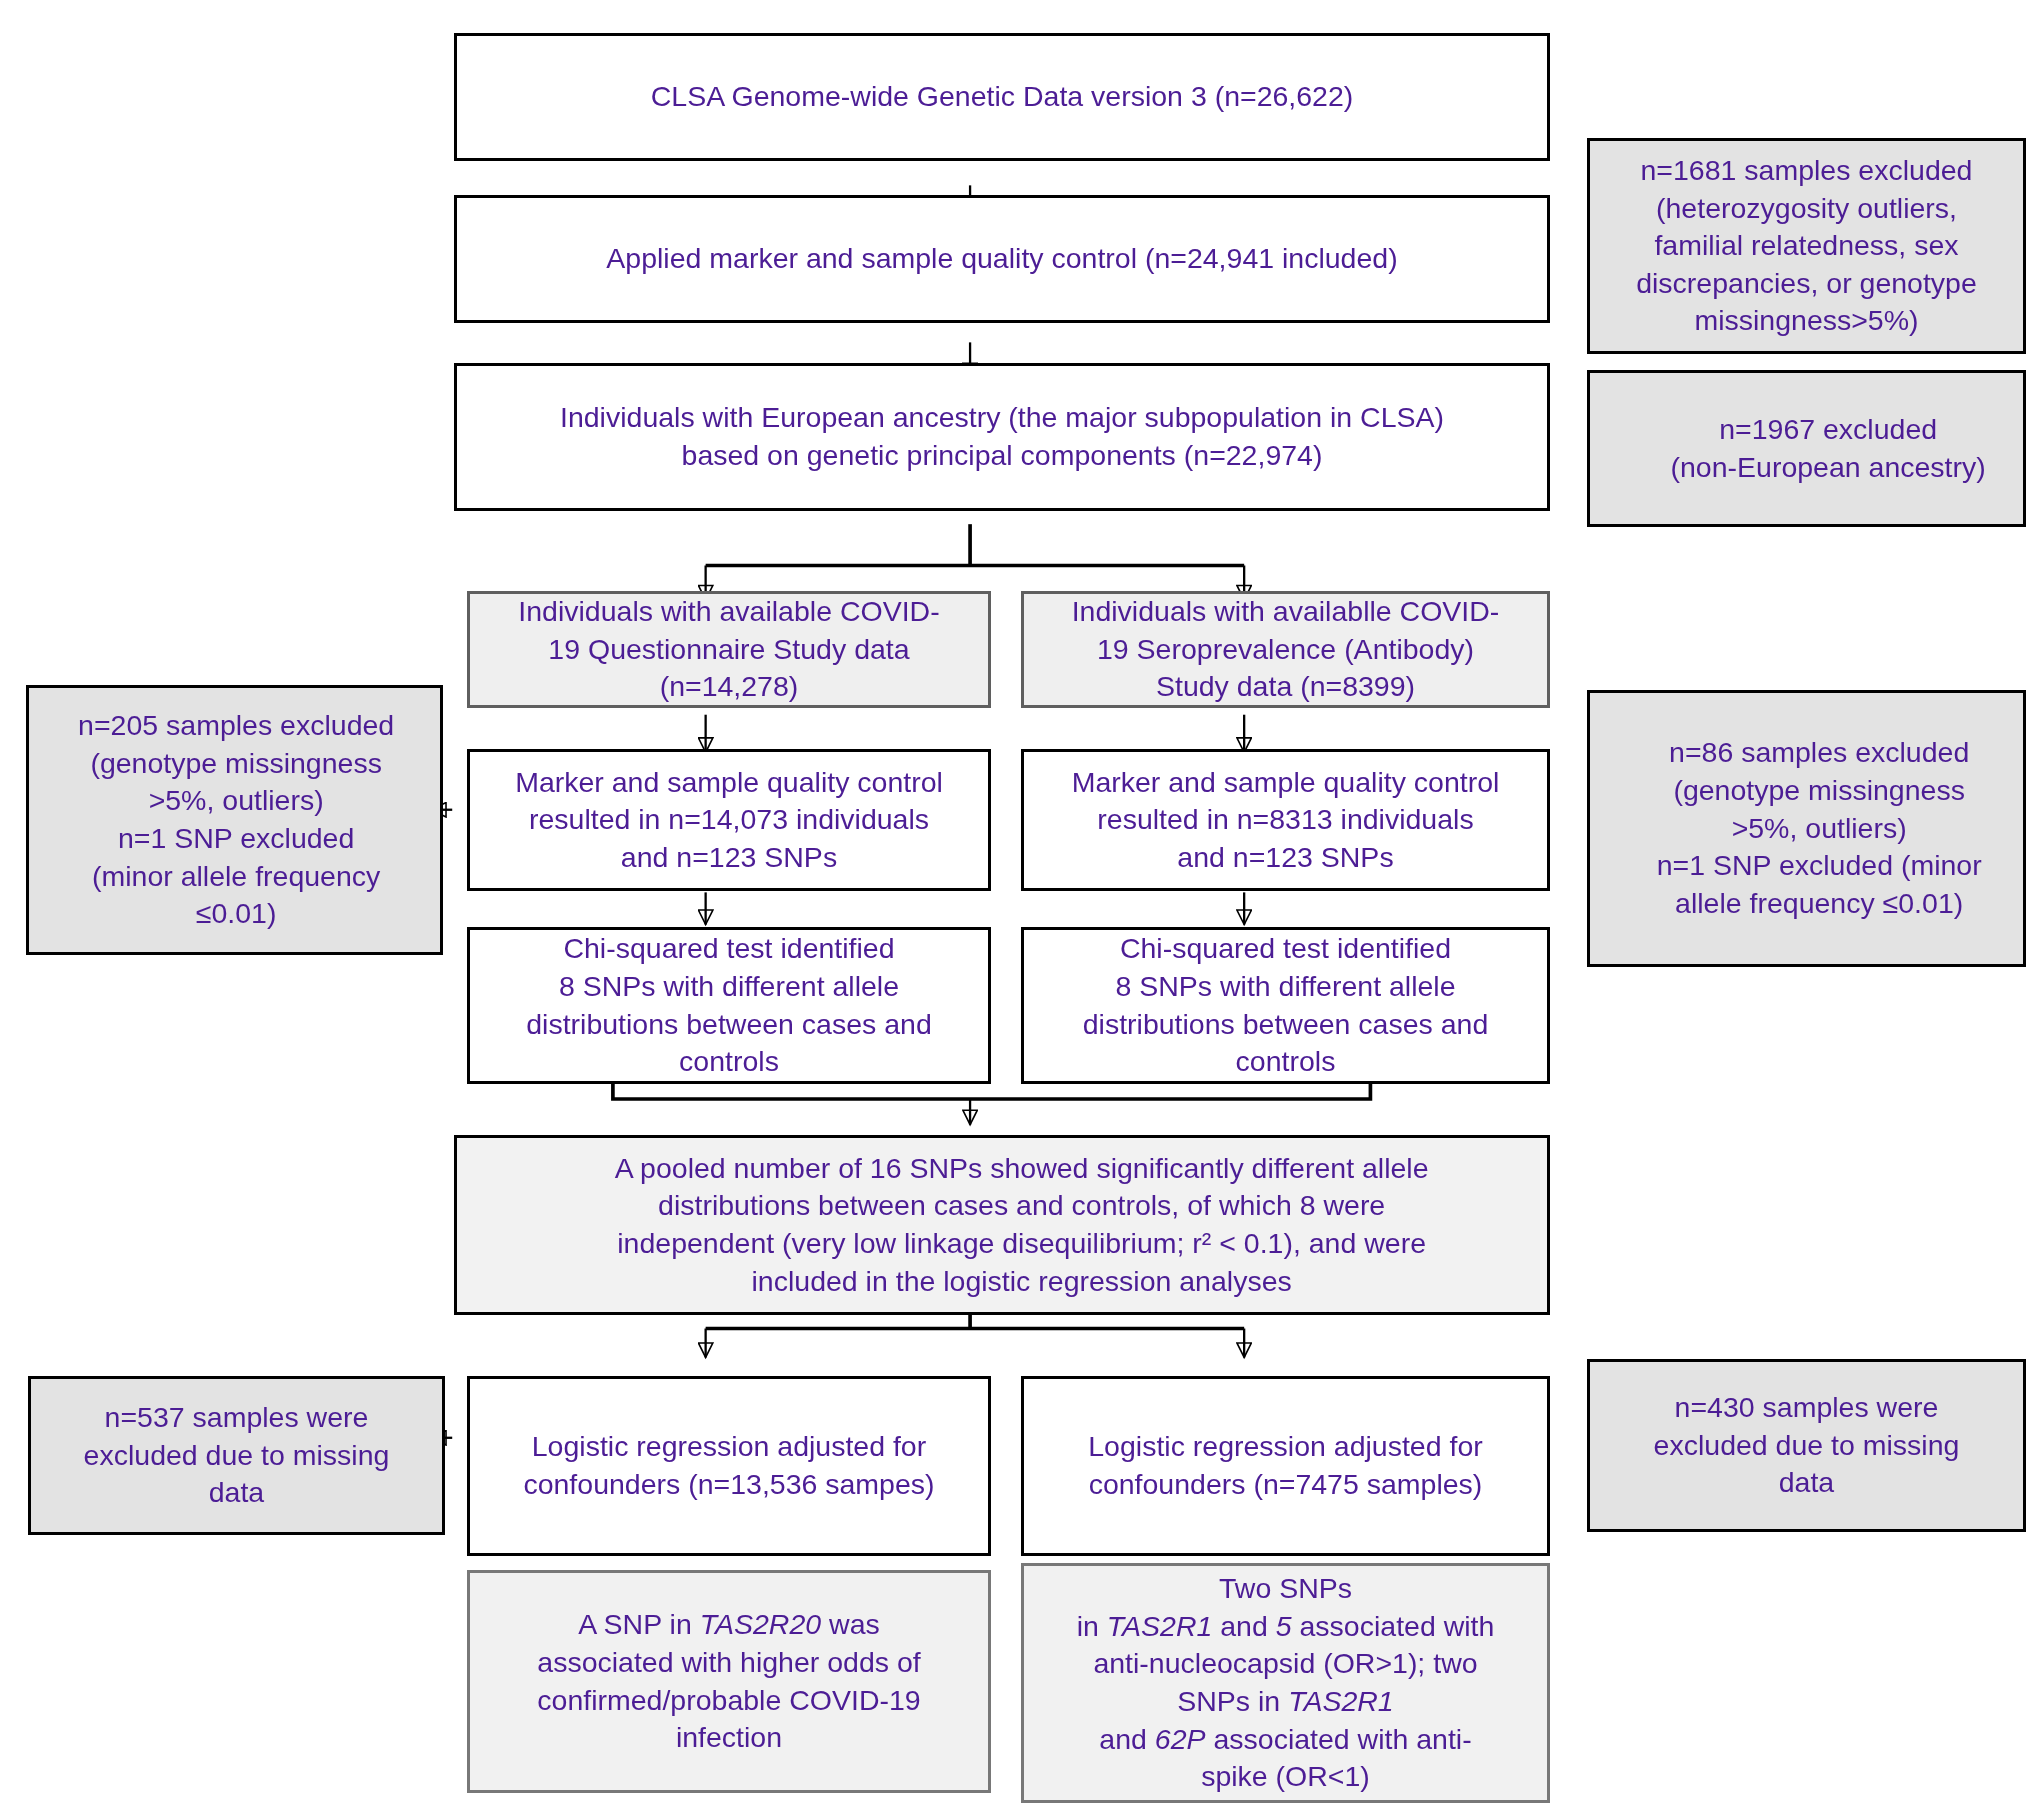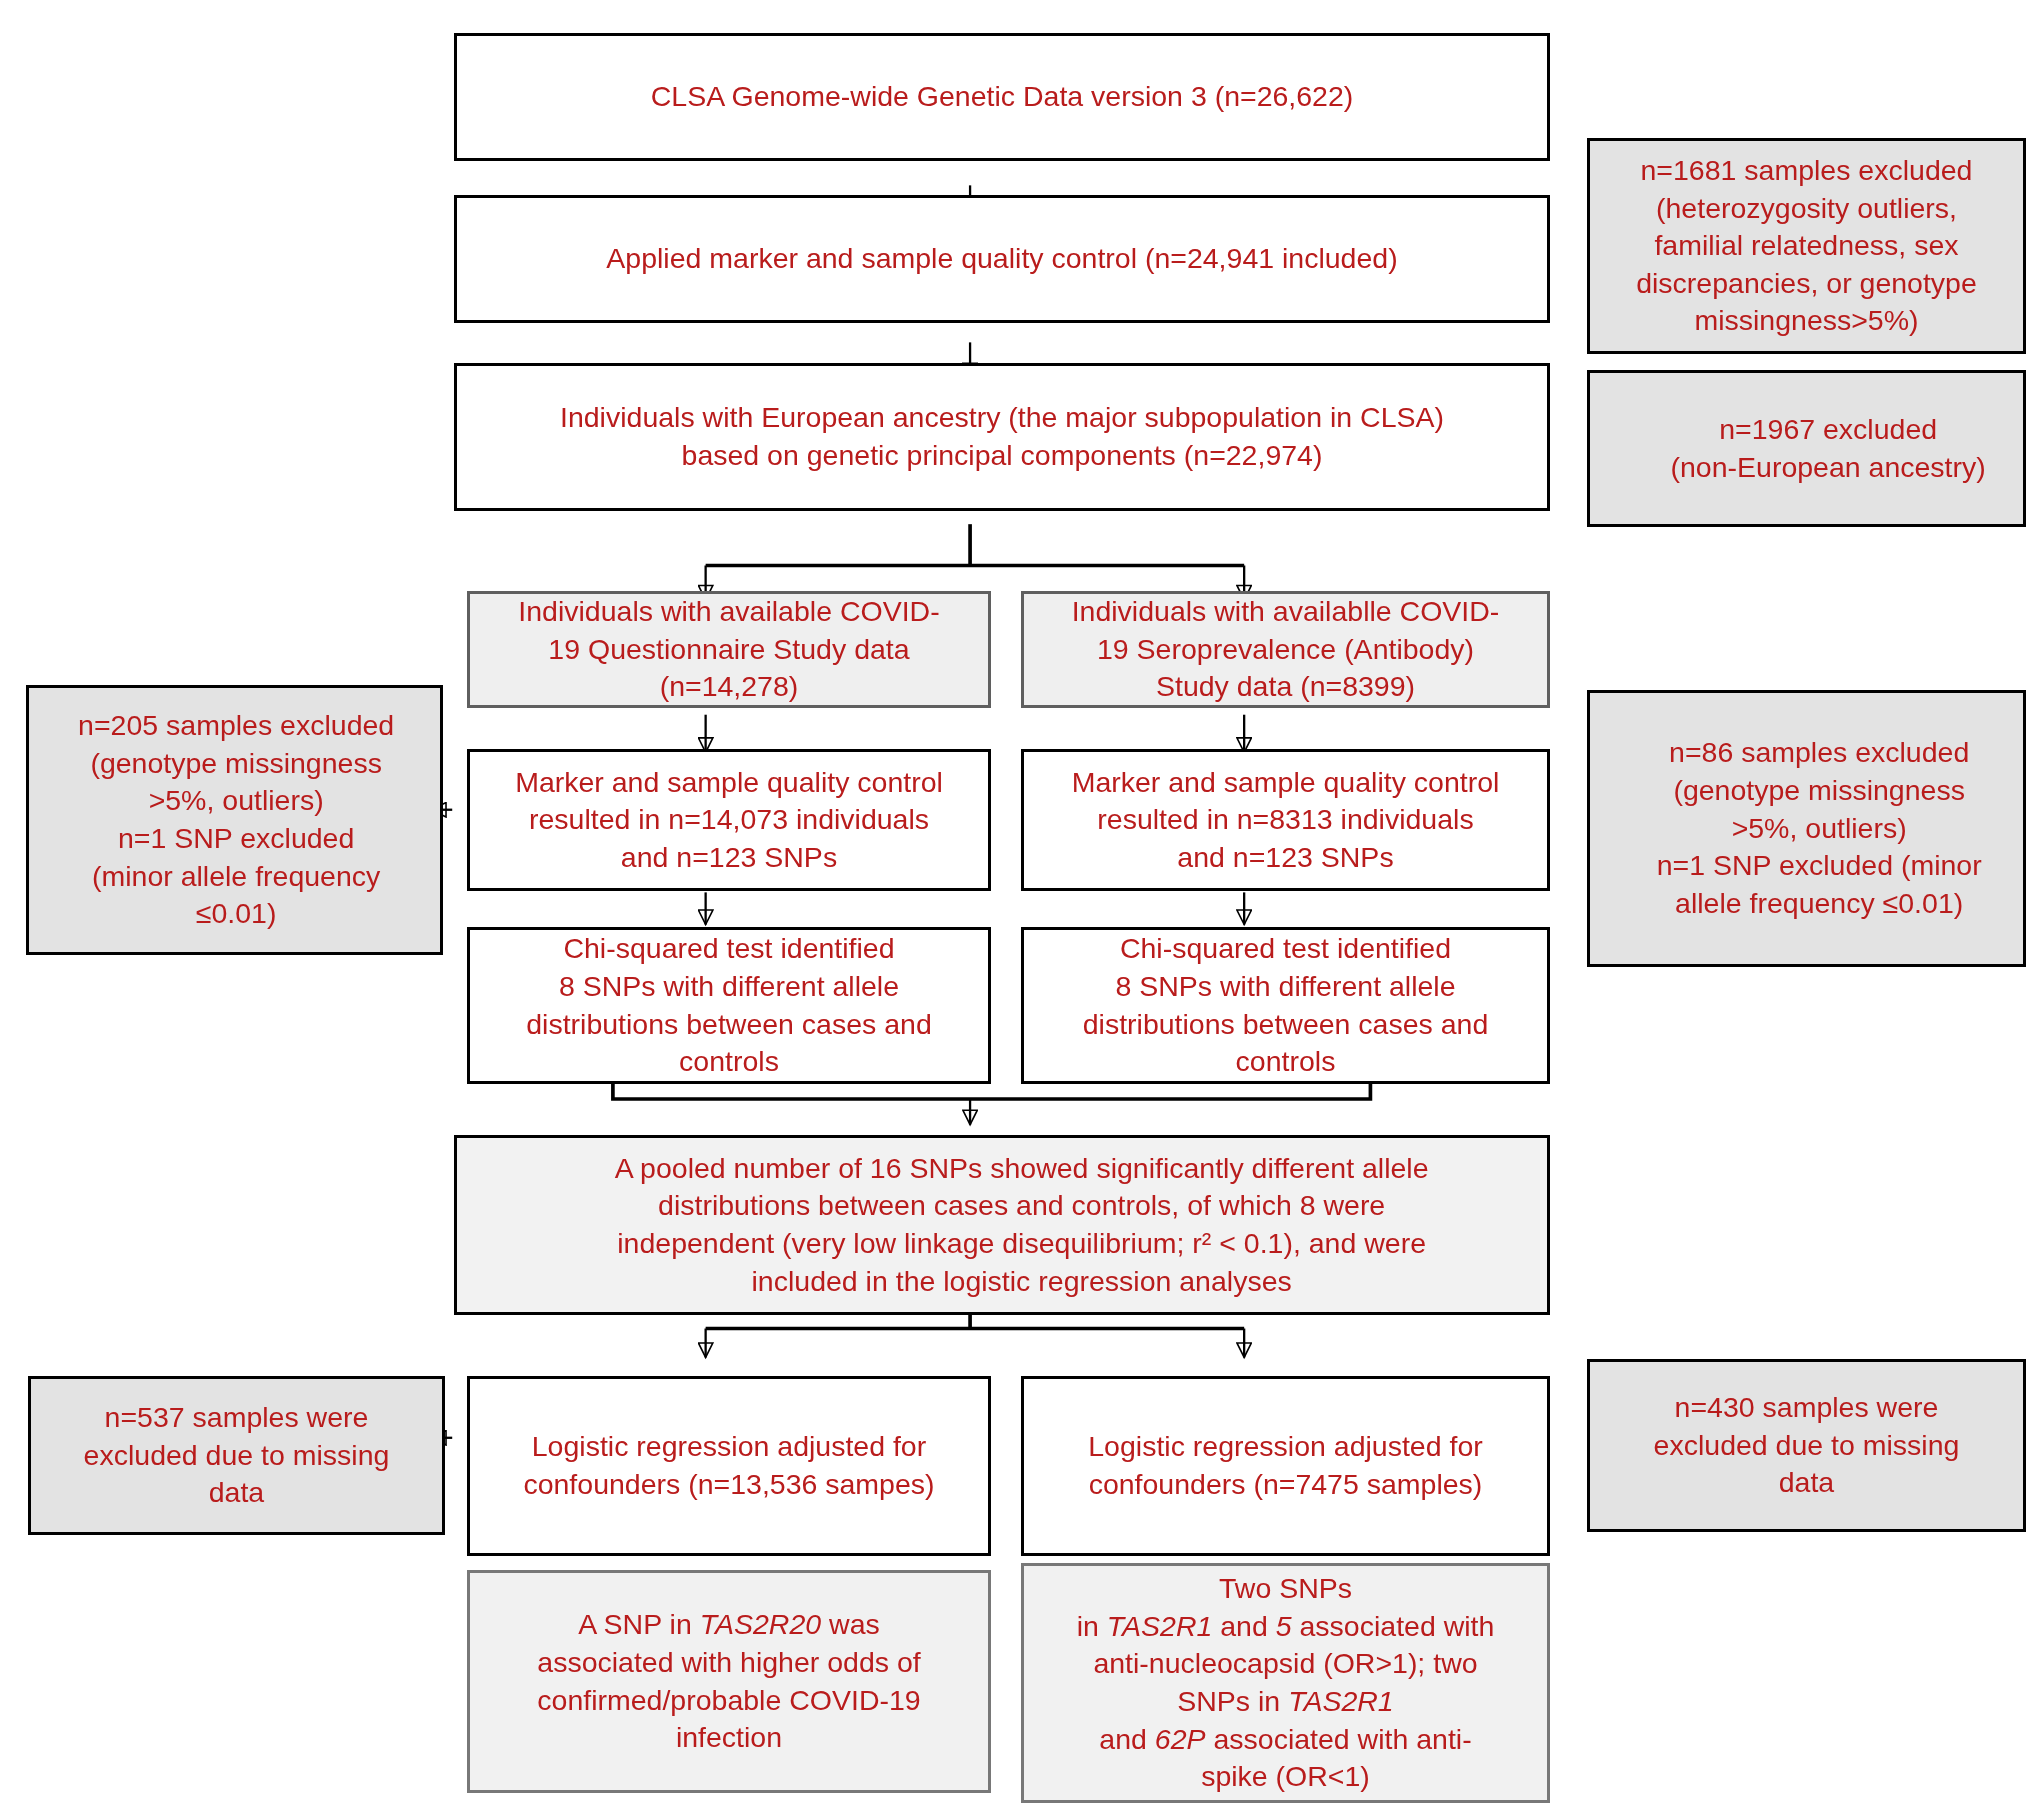"CLSA Genome-wide Genetic Data version" #canvas { color: #b91c1c -> #4c1d95 }
